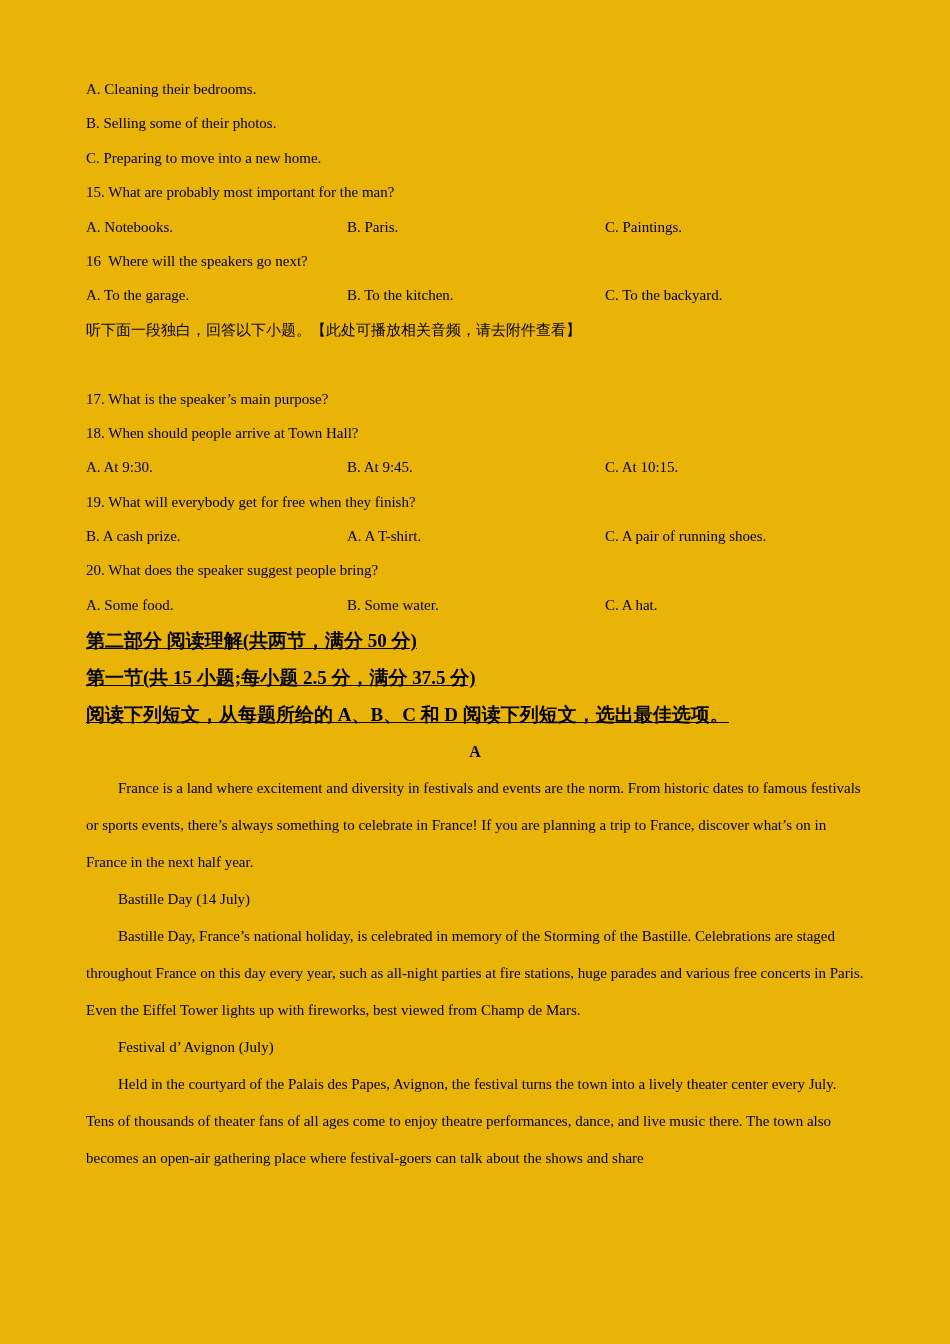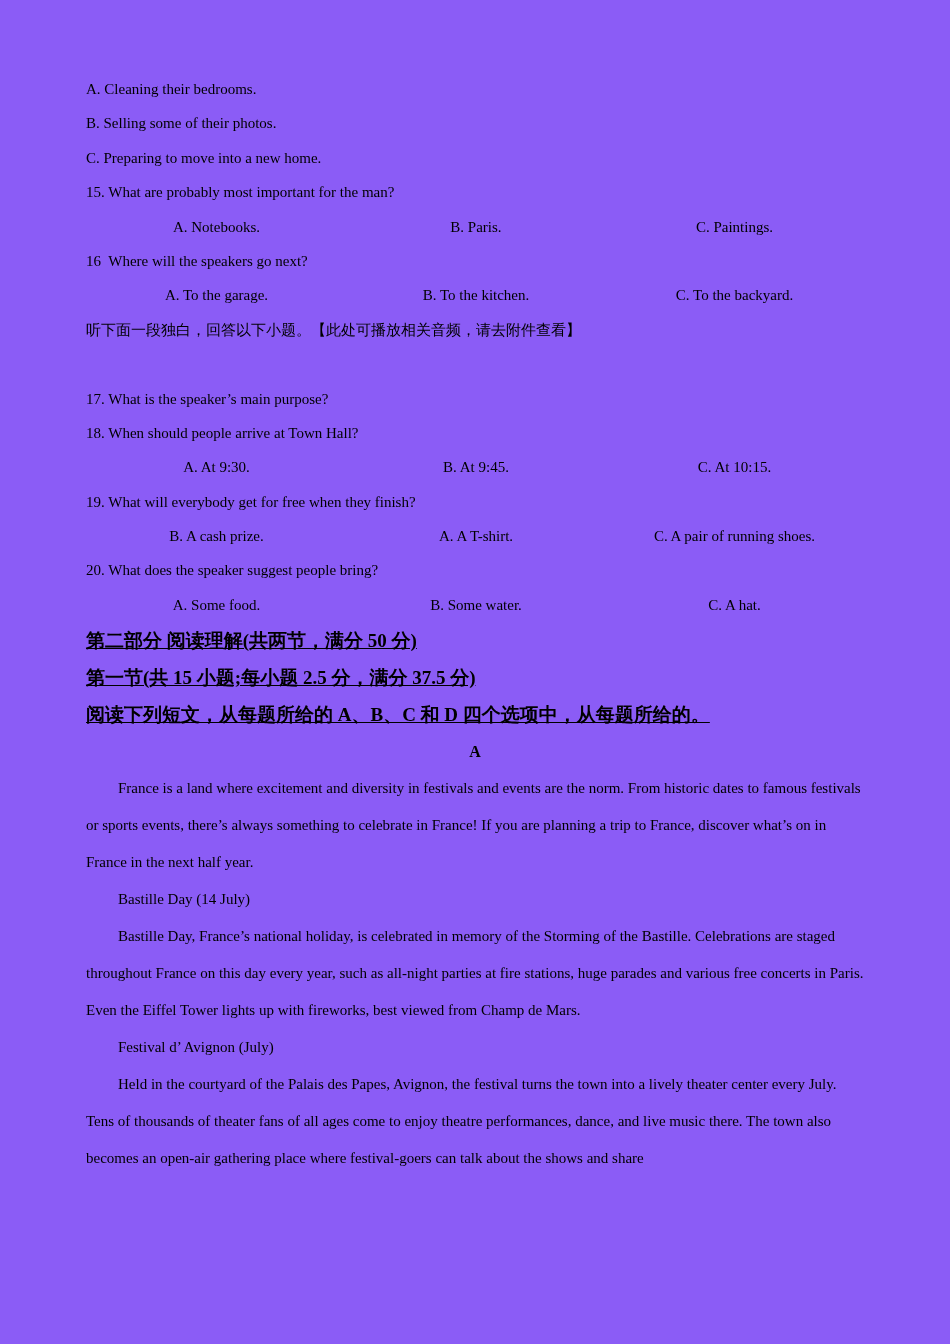"A. Cleaning their bedrooms." .page { background: #8b5cf6 -> #eab308 }
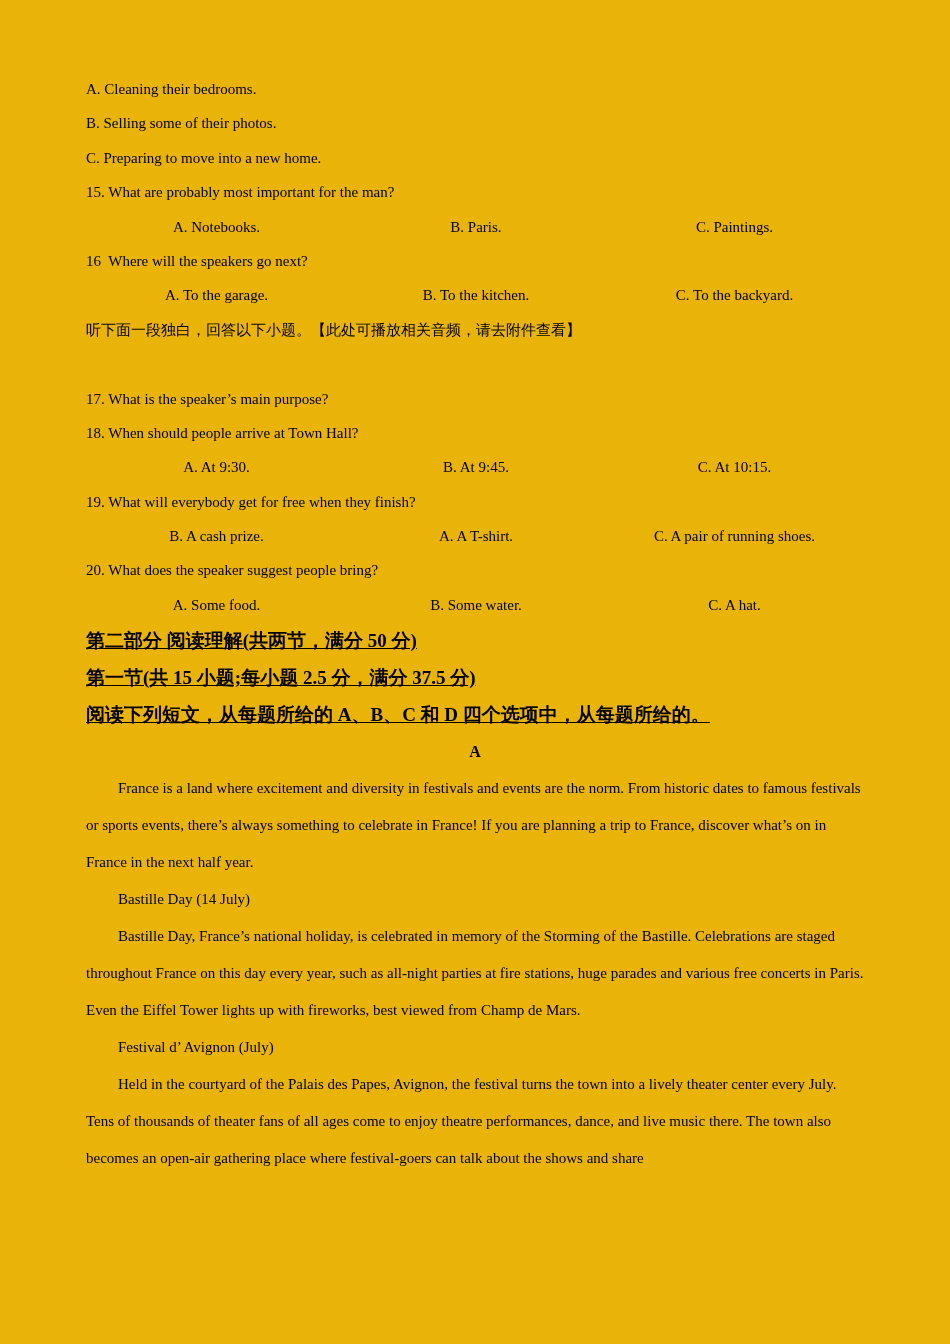"A. Notebooks." .opts { text-align: center -> none }
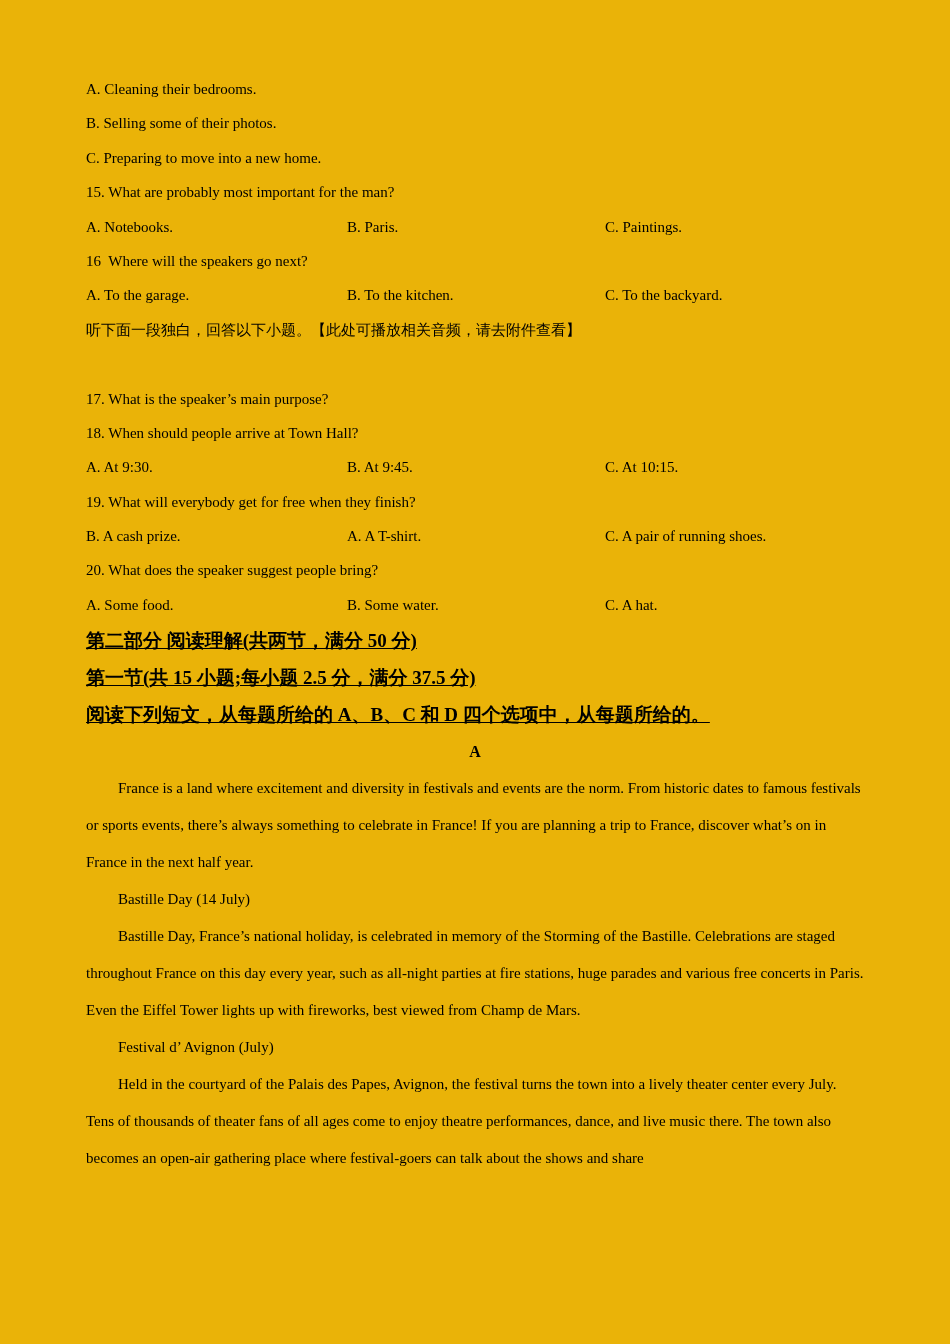"阅读下列短文，从每题所给的 A、B、C 和 D 四个选项中，从每题所给的。" div.part-header { text: 四个选项中，从每题所给的 -> 阅读下列短文，选出最佳选项 }
